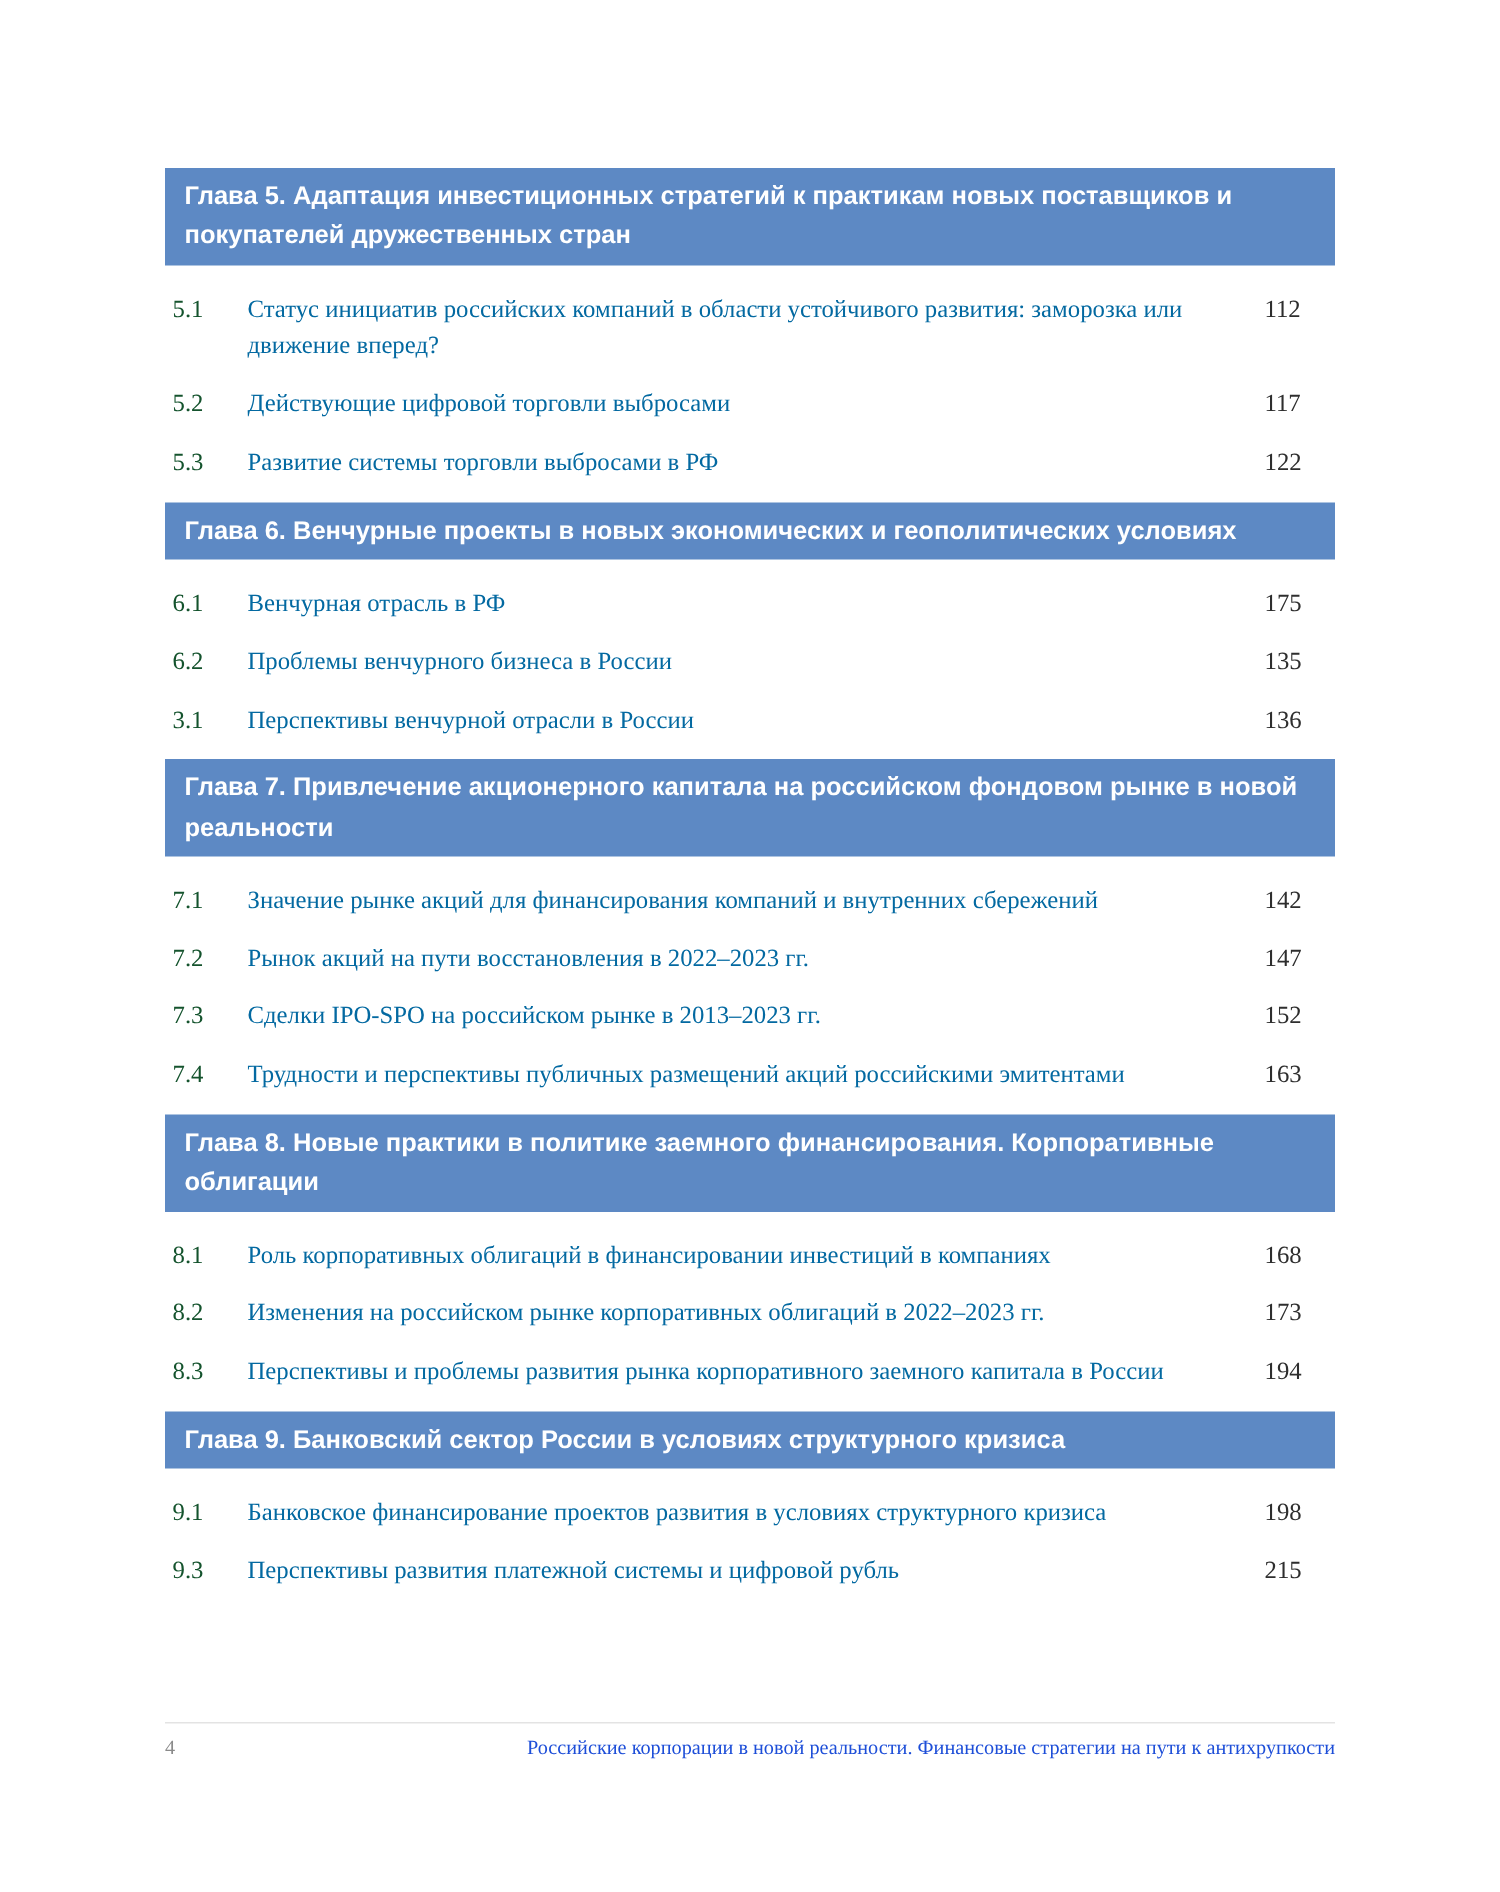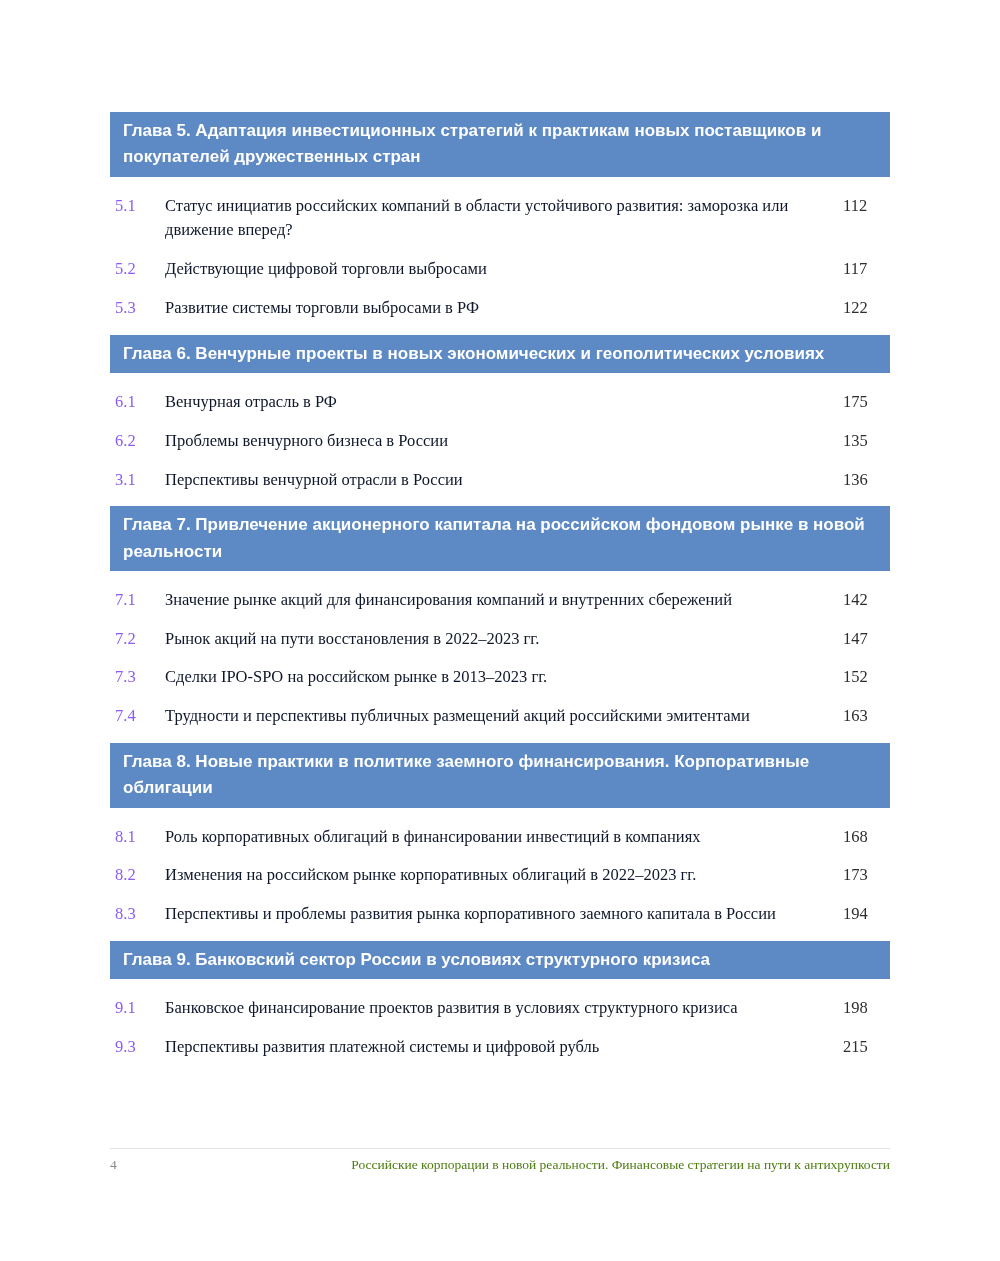"5.1" .toc-row .num { color: #8b5cf6 -> #14532d }
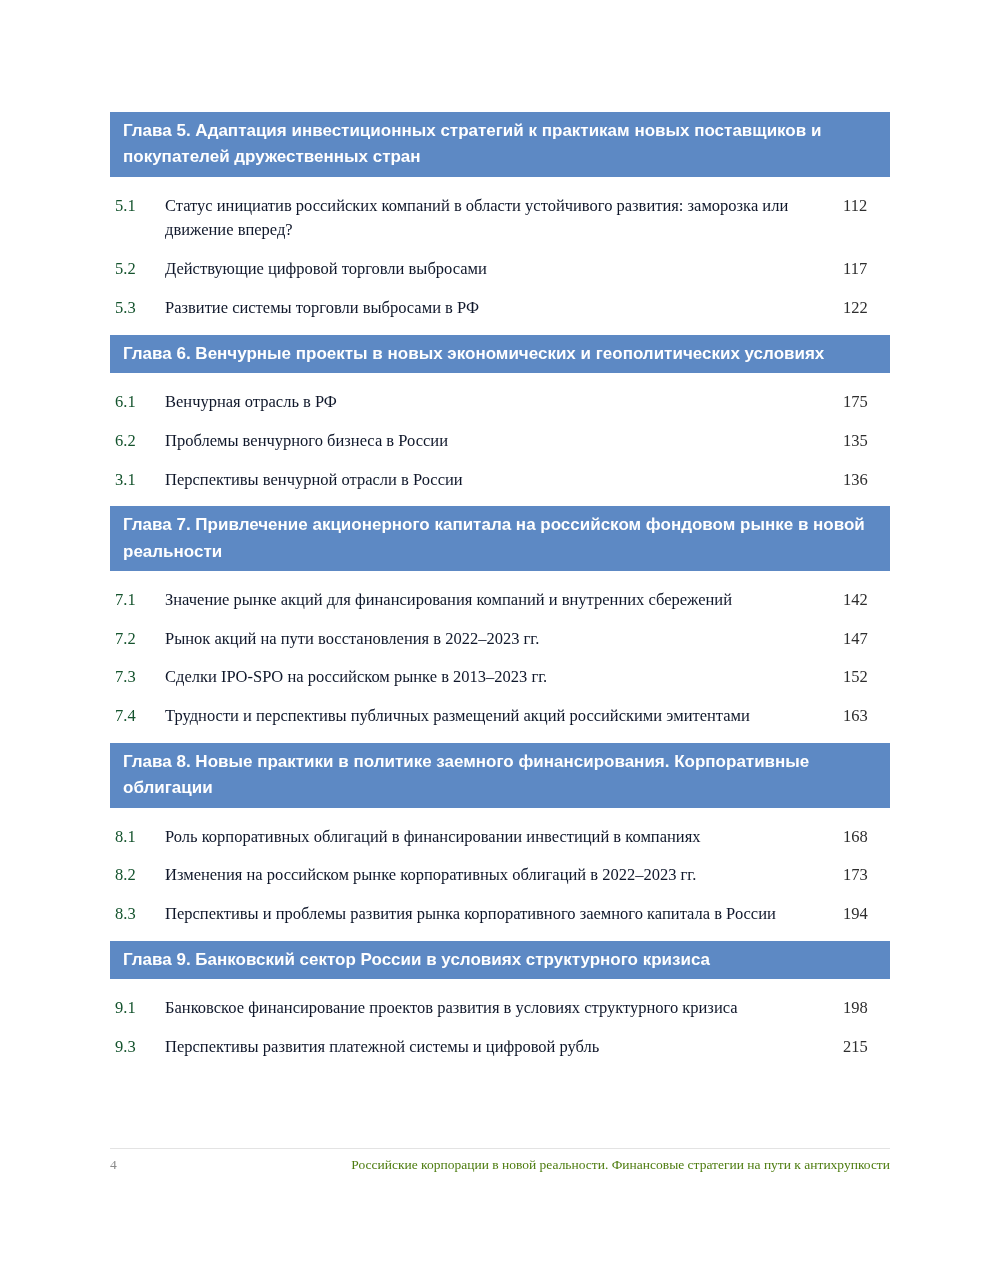"Статус инициатив российских компаний в" .toc-row .title { color: #0f172a -> #0369a1 }
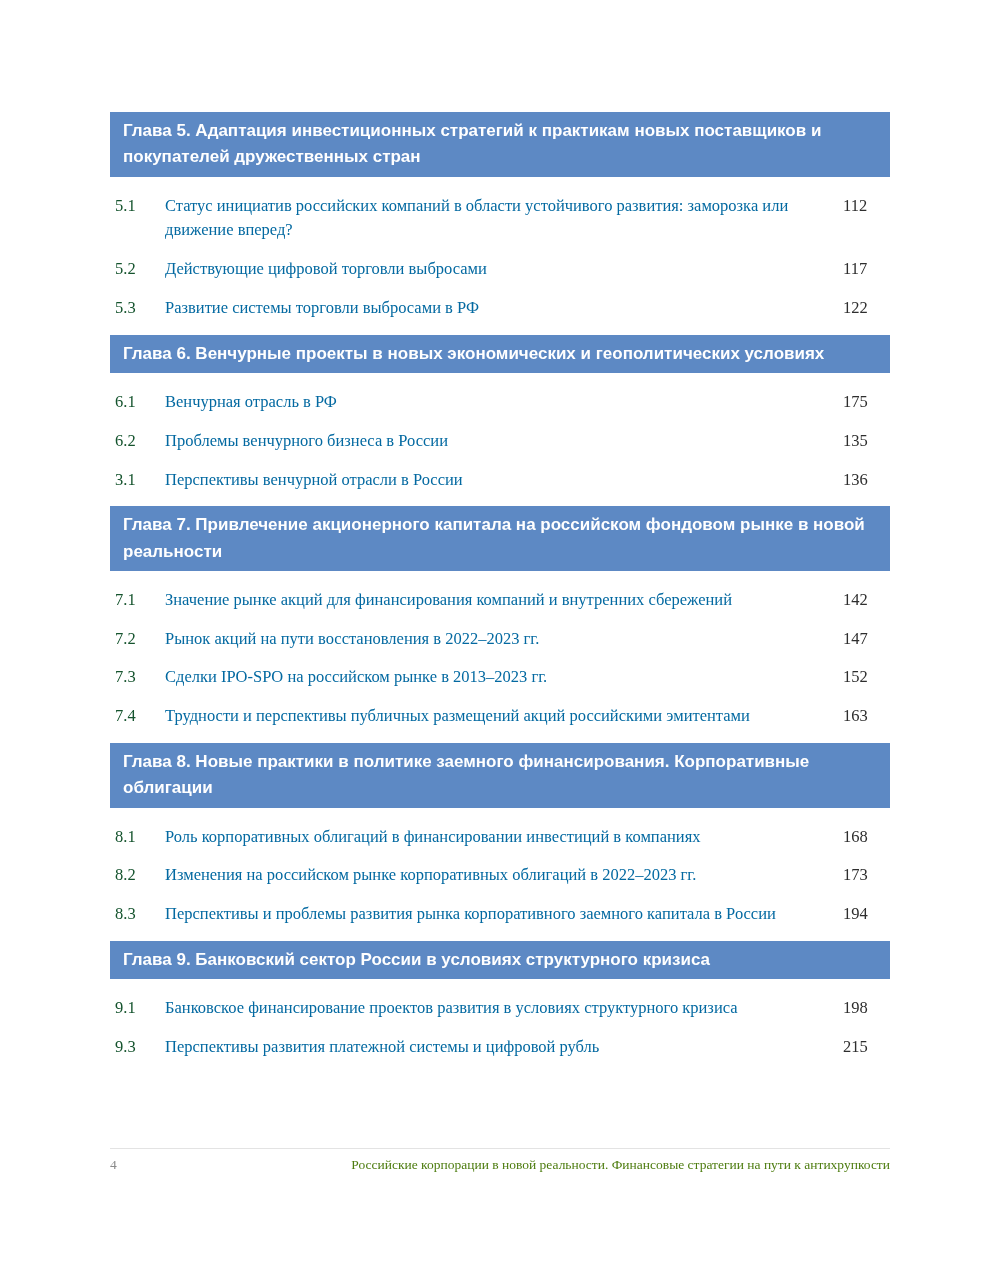"Российские корпорации в новой" .footer .running-title { color: #4d7c0f -> #1d4ed8 }
